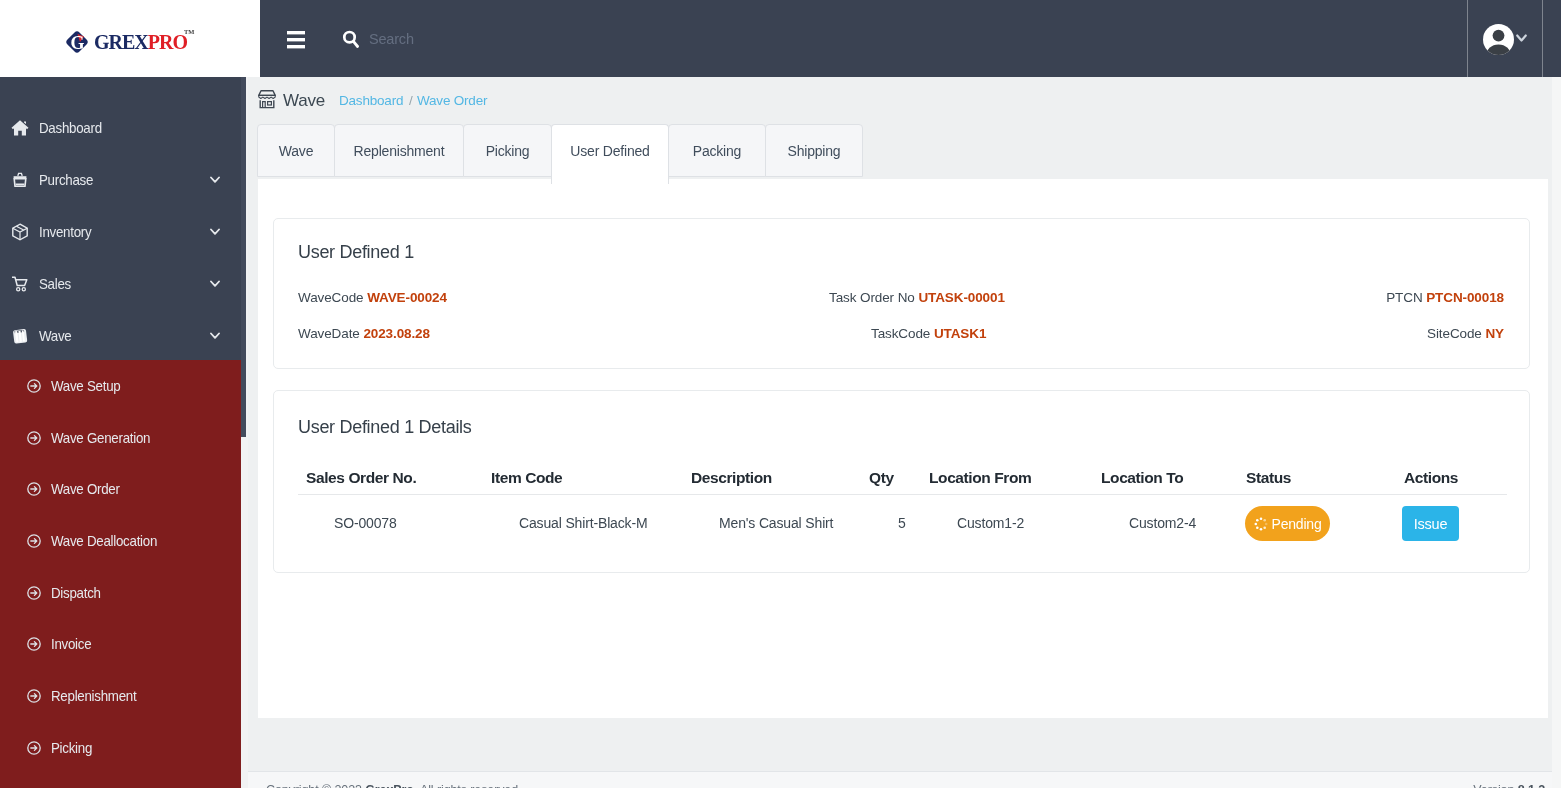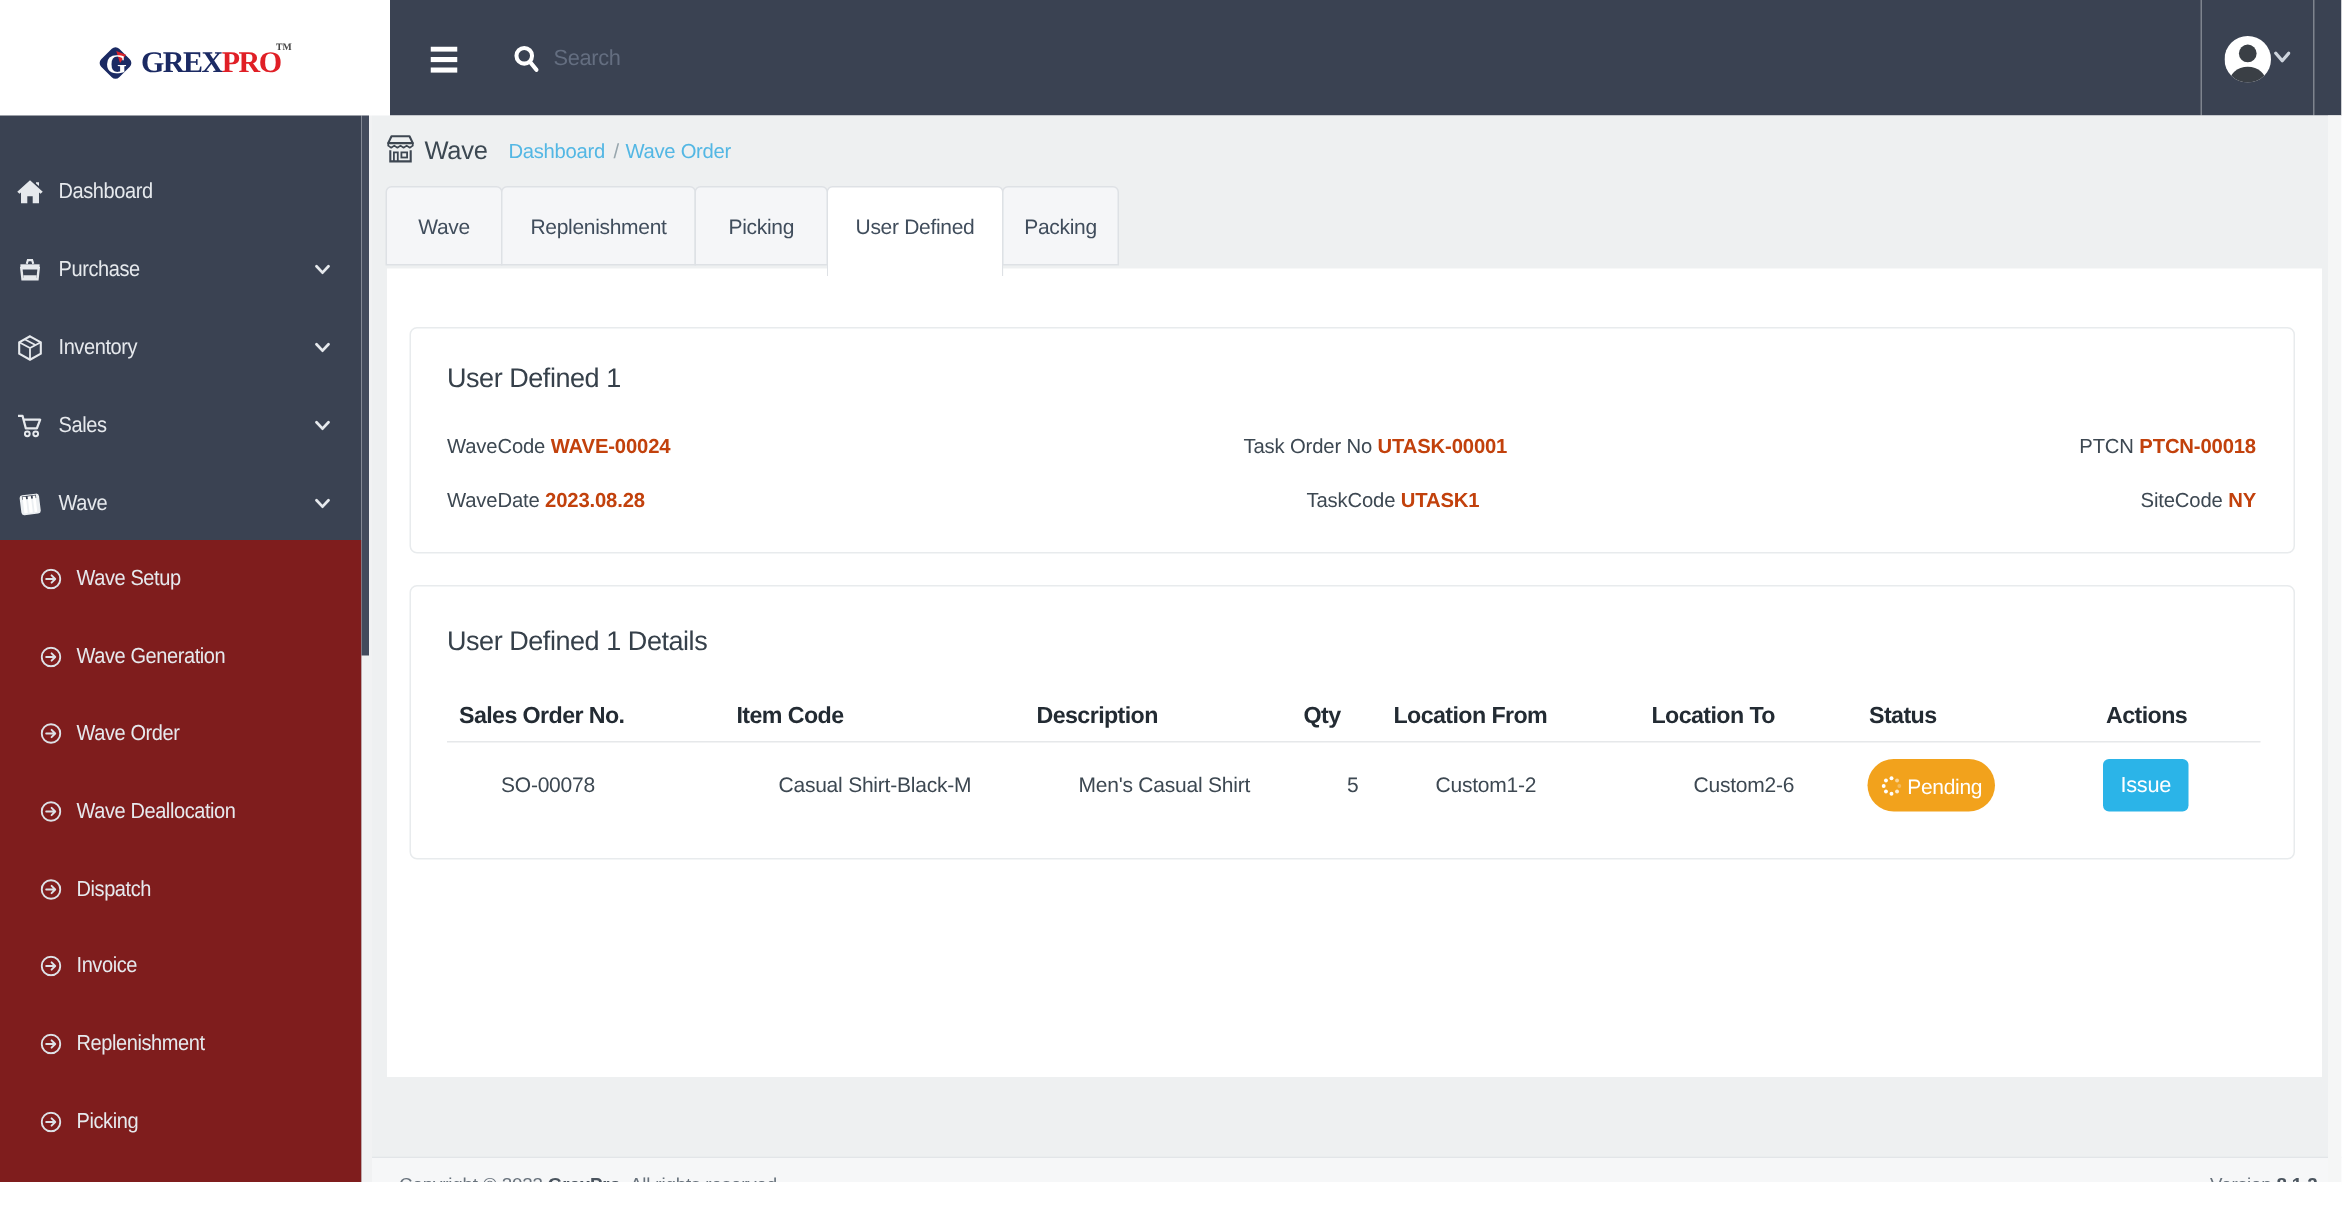"Packing" div.tab { width: 78px -> 98px }
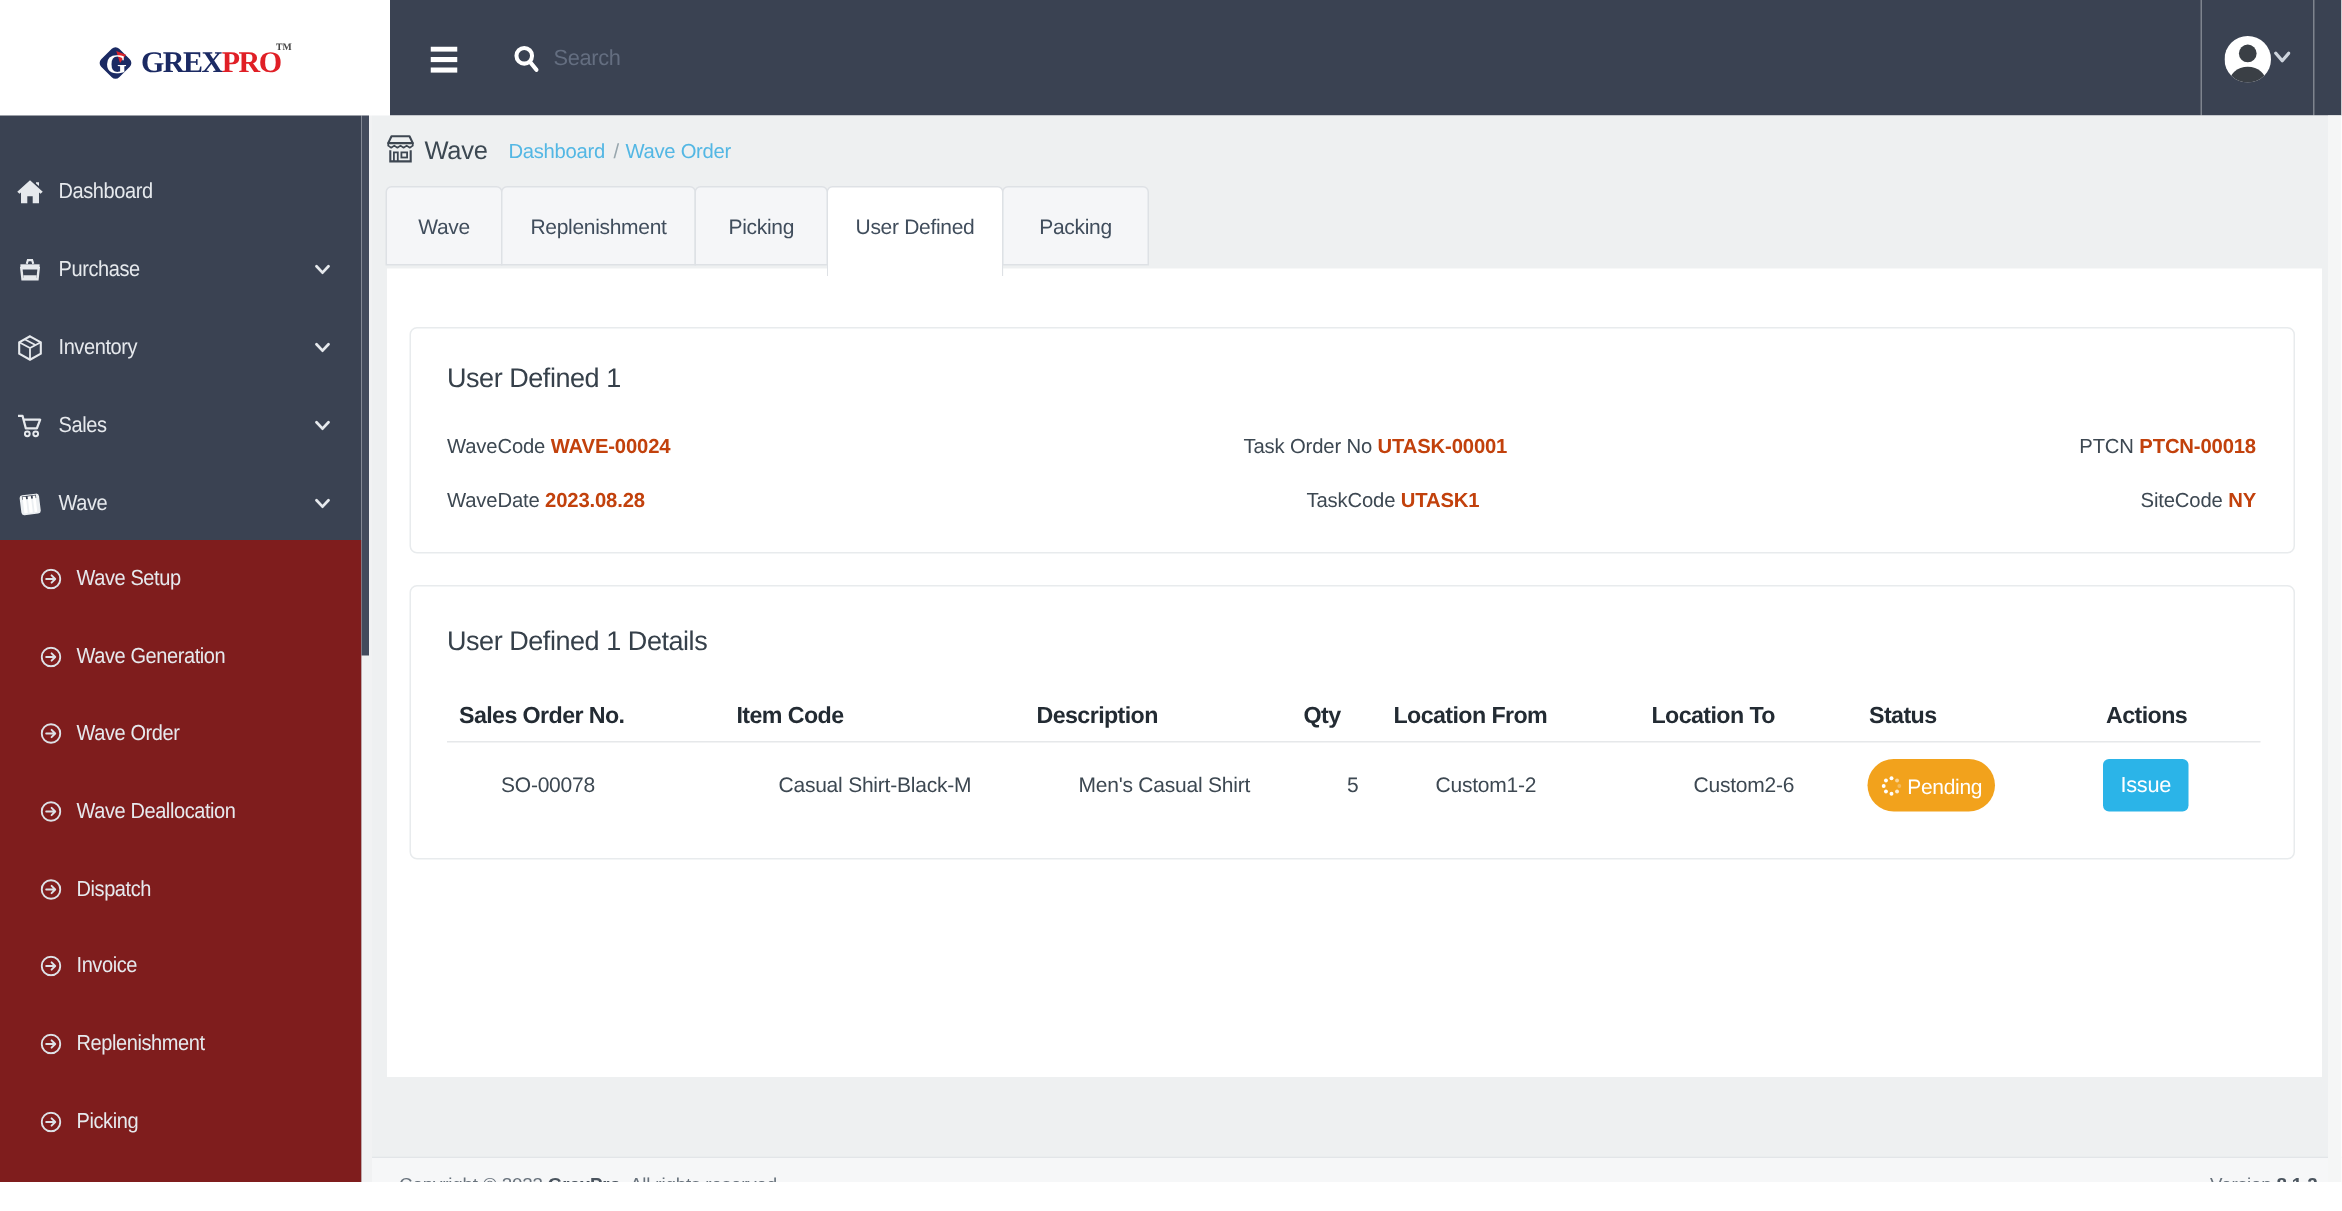"Shipping" div.tab { html: none -> <div>Shipping</div> }
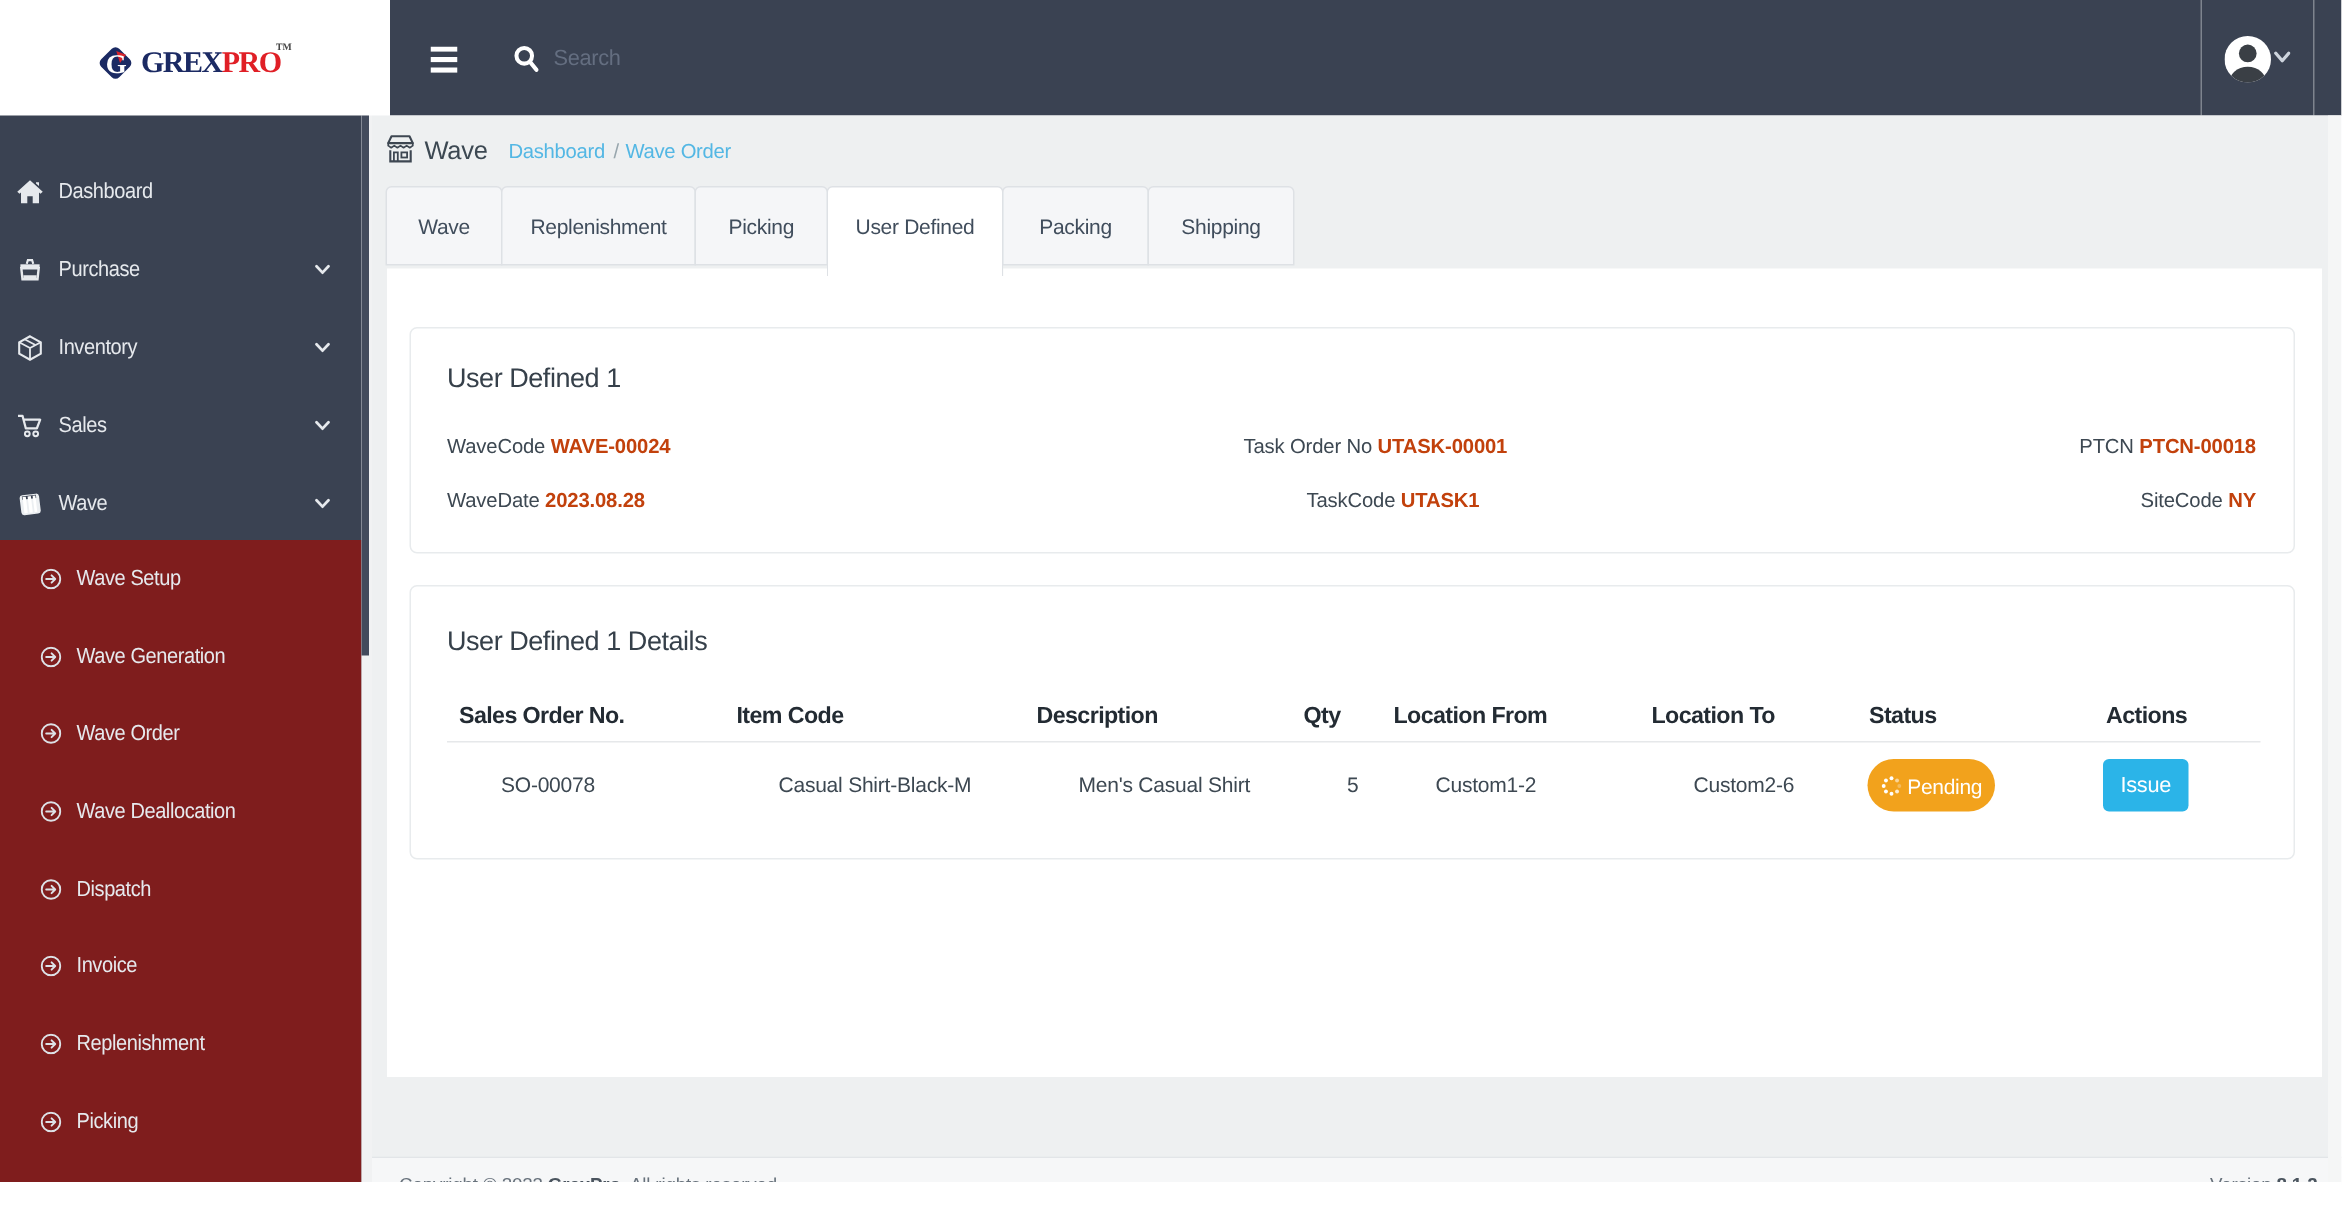"Custom2-6" div.td { text: Custom2-6 -> Custom2-4 }
